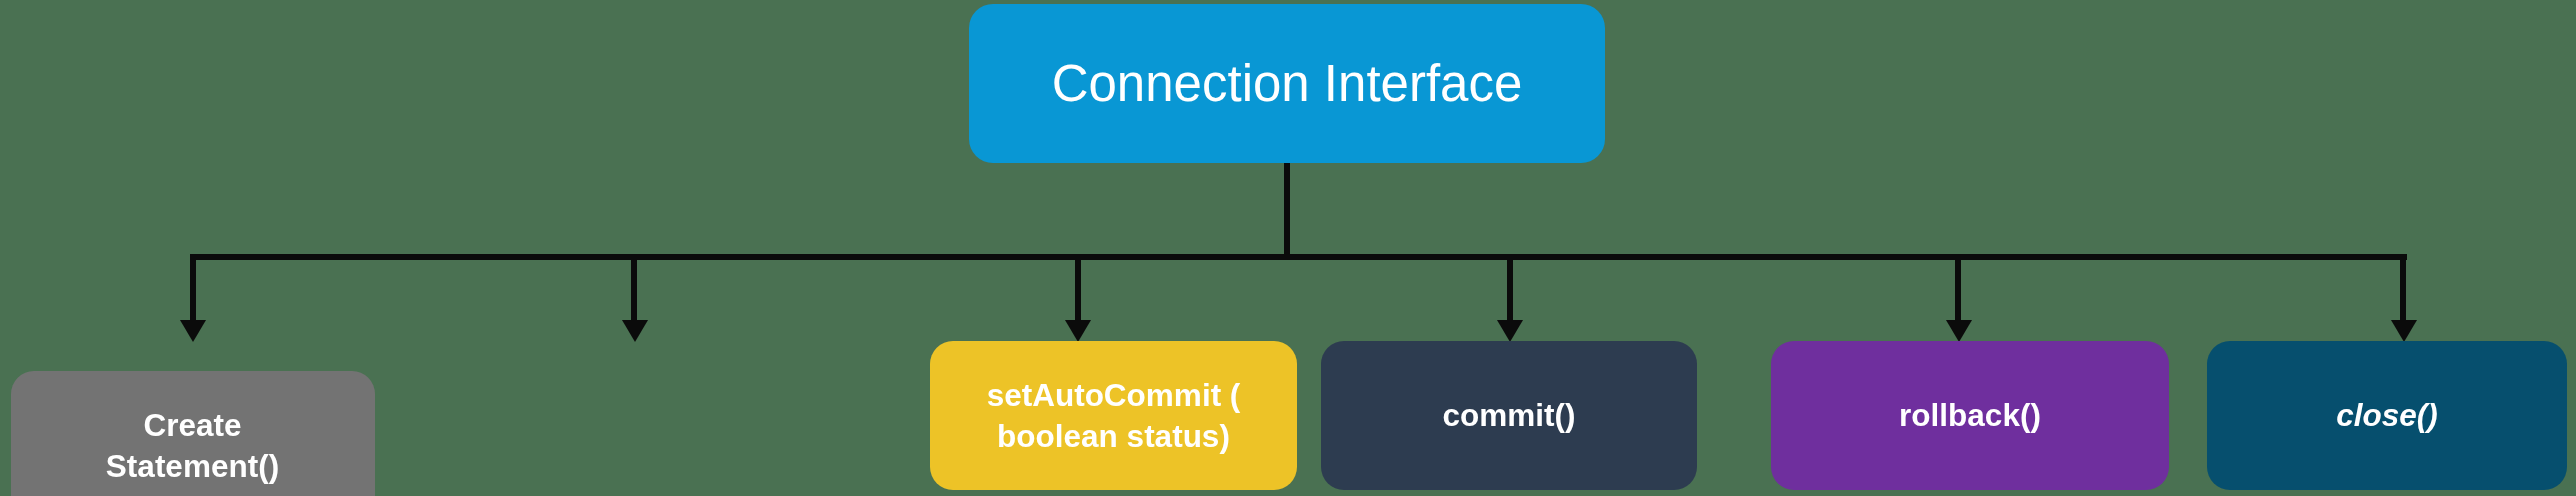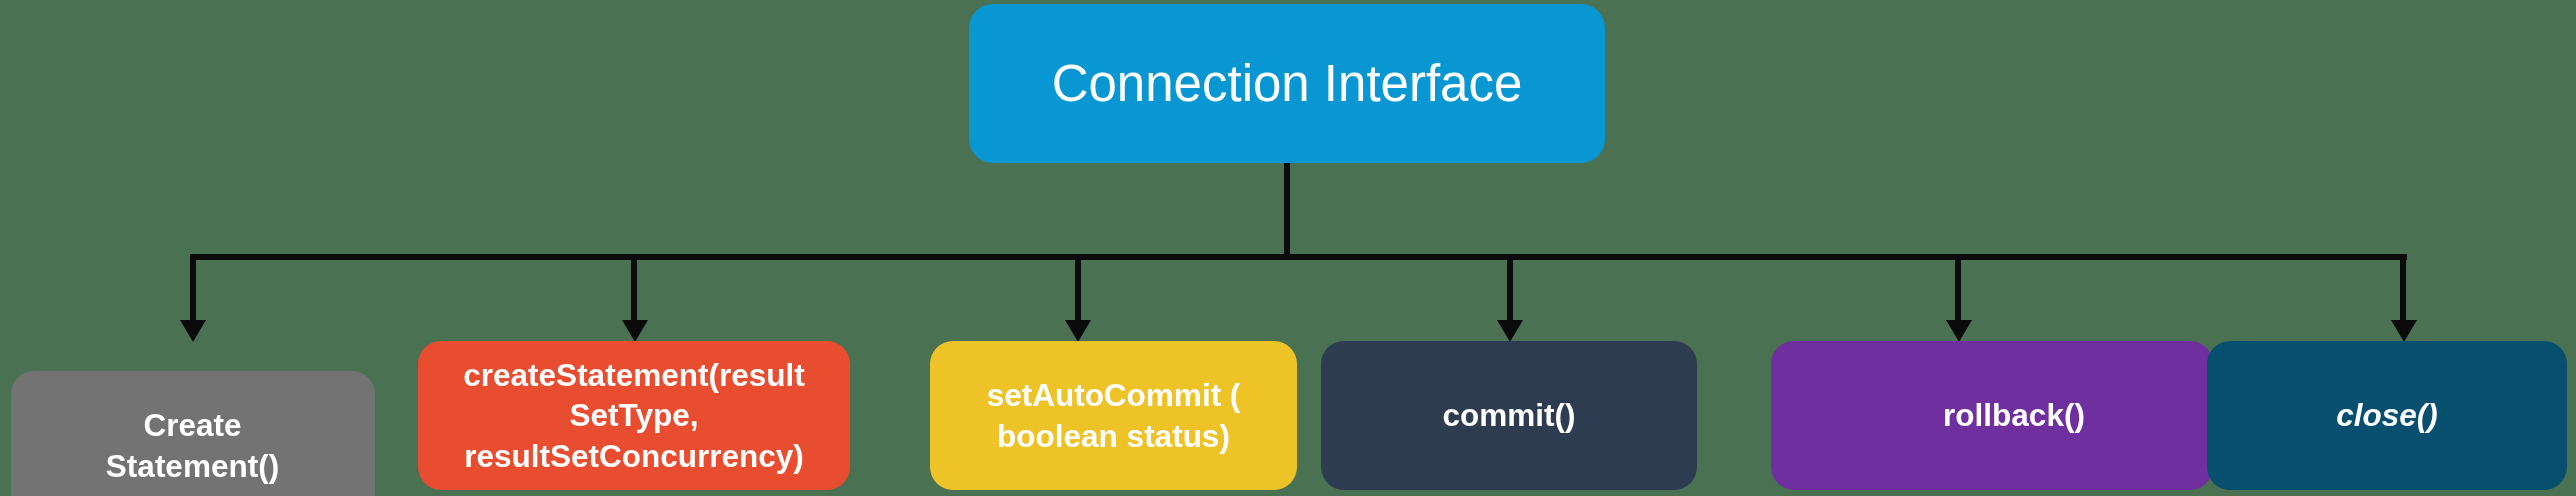"createStatement(result" div.node { html: <div> <span>createStatement(result SetType, resultSetConcurrency)</span> </div> -> none }
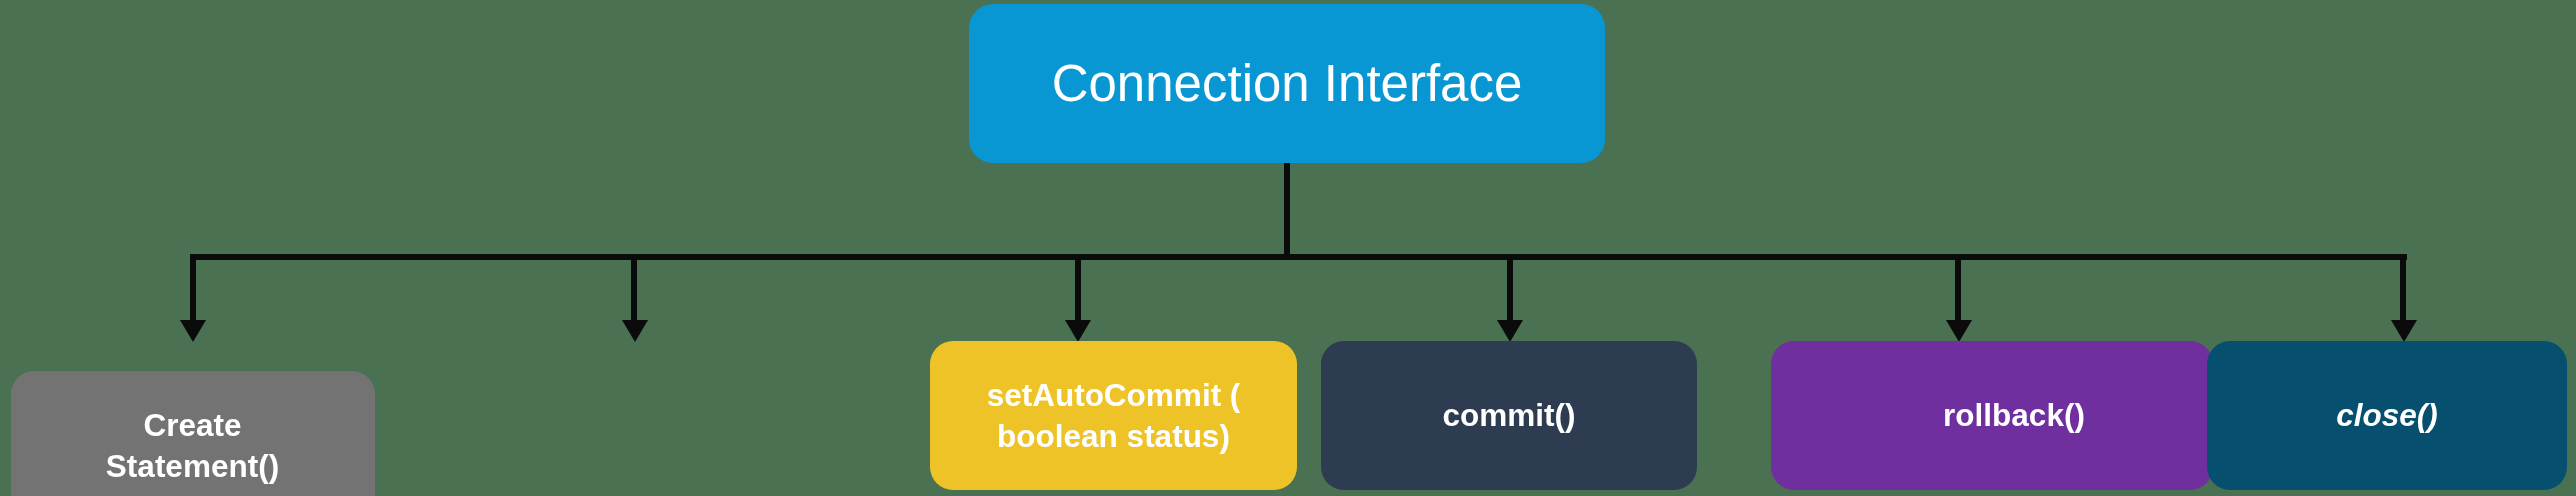"rollback()" div.node { padding-left: 44px -> none }
